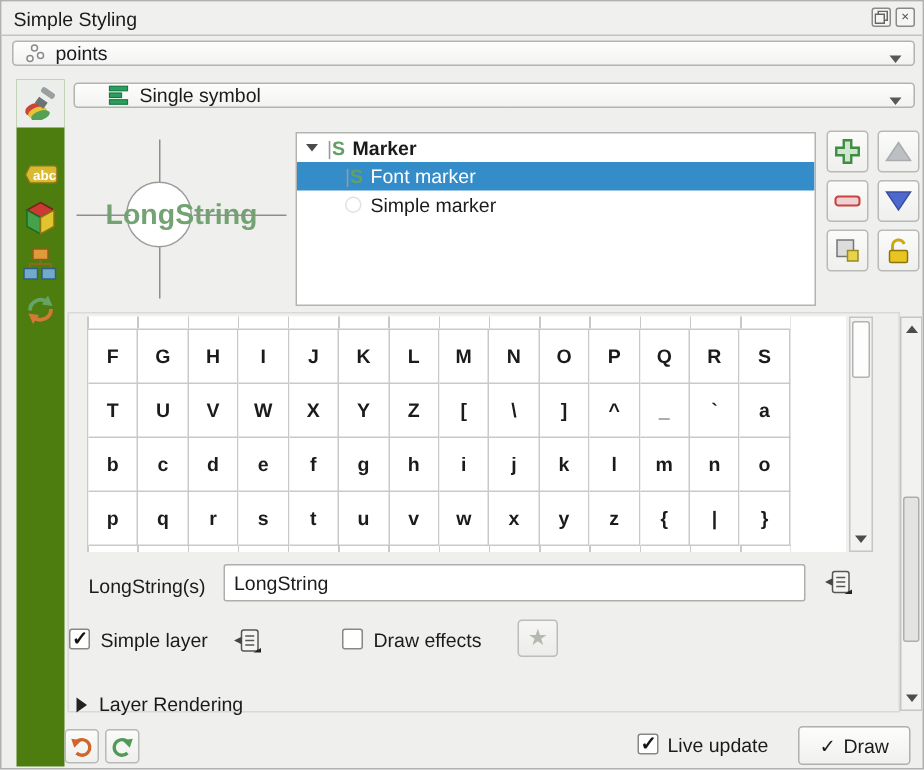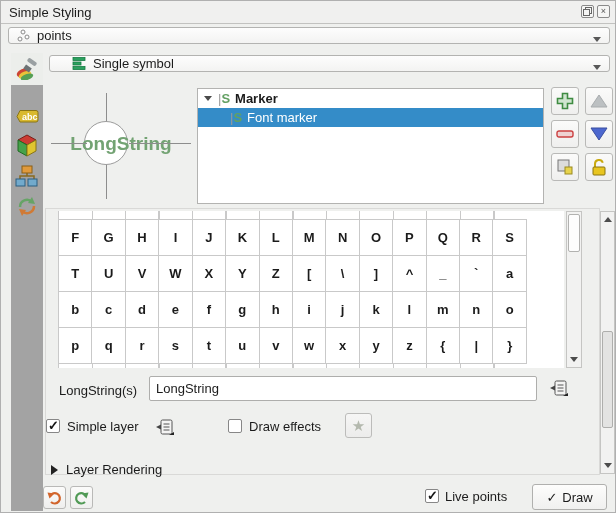"abc" .sidebar { background: #a3a3a3 -> #4d7c0f }
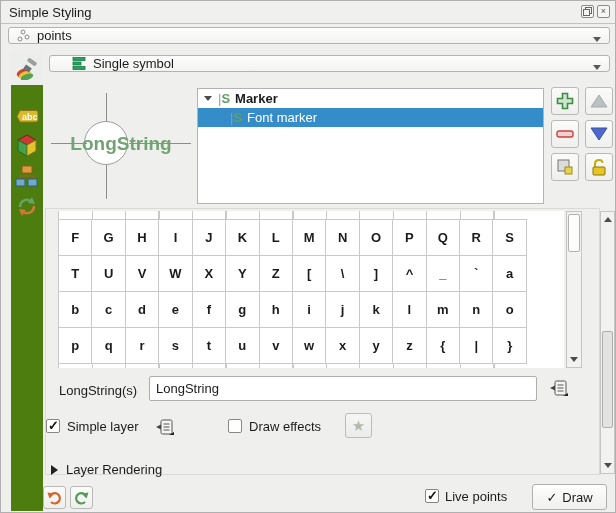"Simple marker" div.tree-row { html: none -> <div> <span></span> <span>Simple marker</span> </div> }
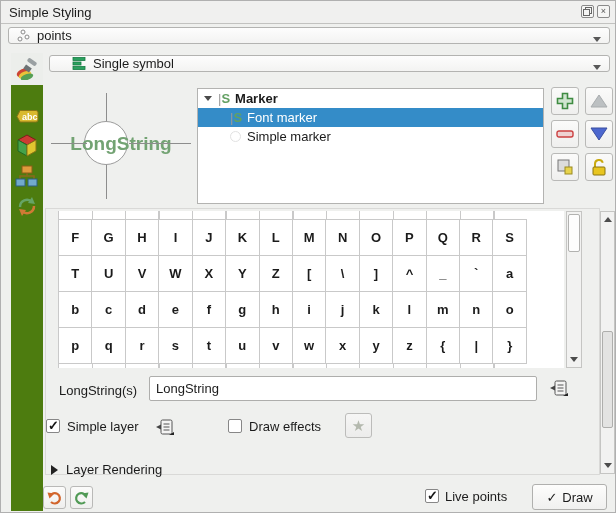"Live points" span { text: points -> update }
